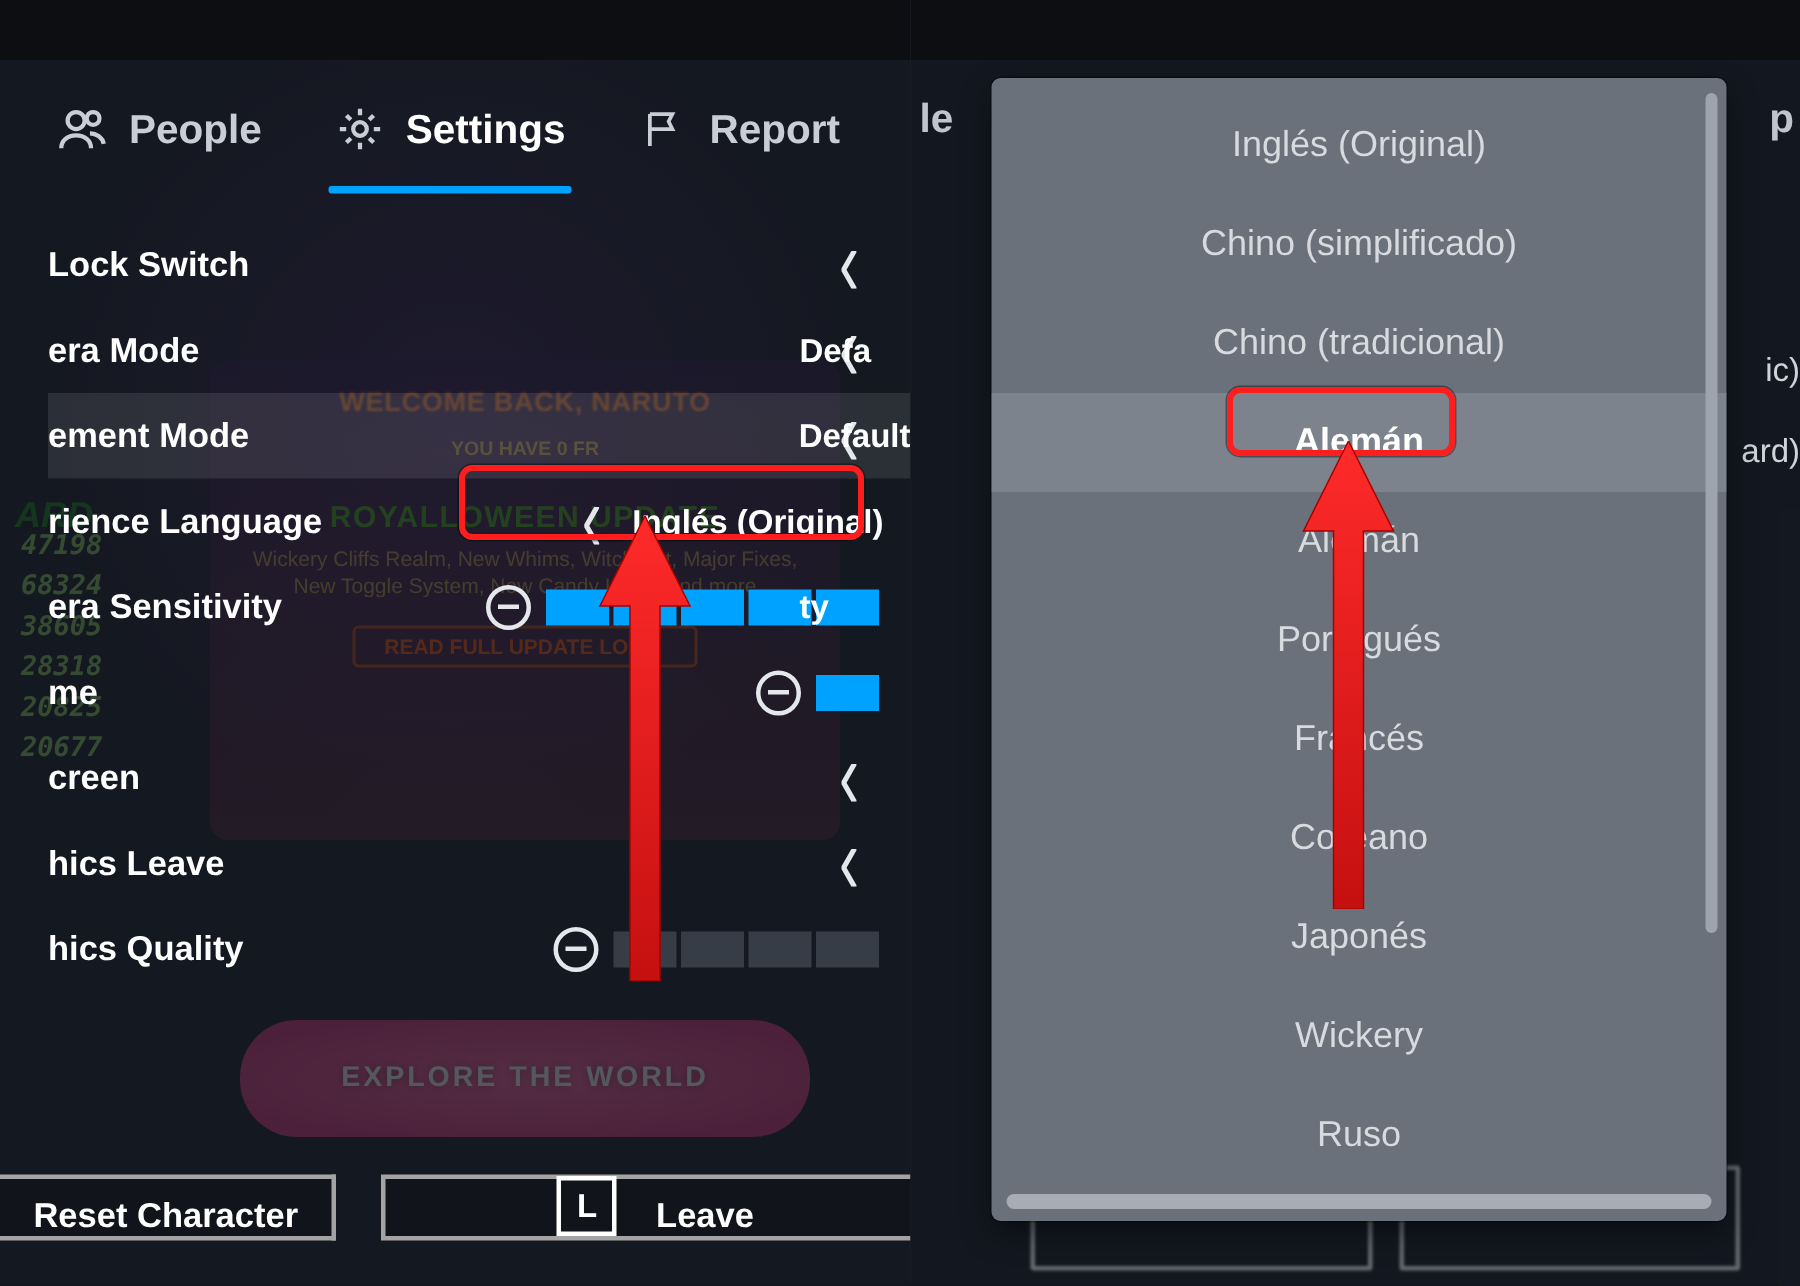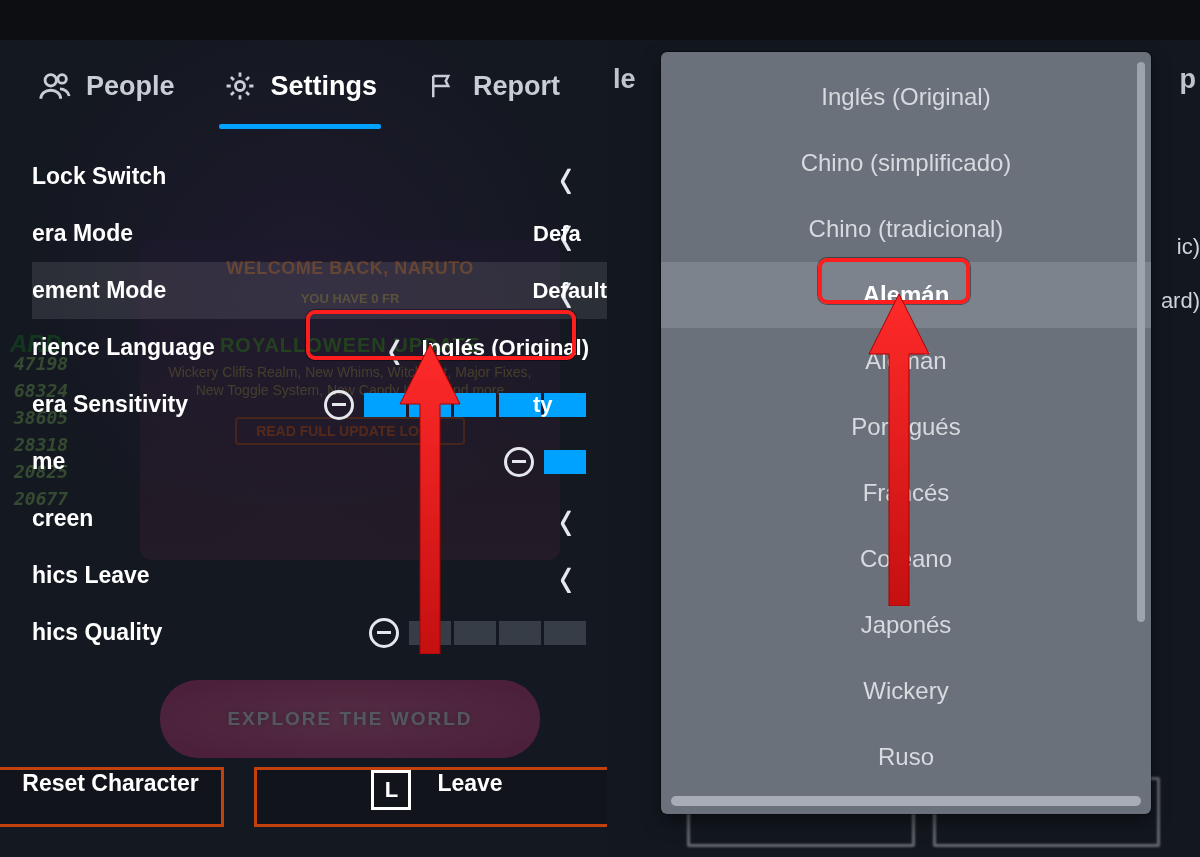"Reset Character" .fbtn { align-items: flex-start -> flex-end; border: 3px solid #c2410c -> 3px solid #a3a3a3; height: 60px -> 44px }
